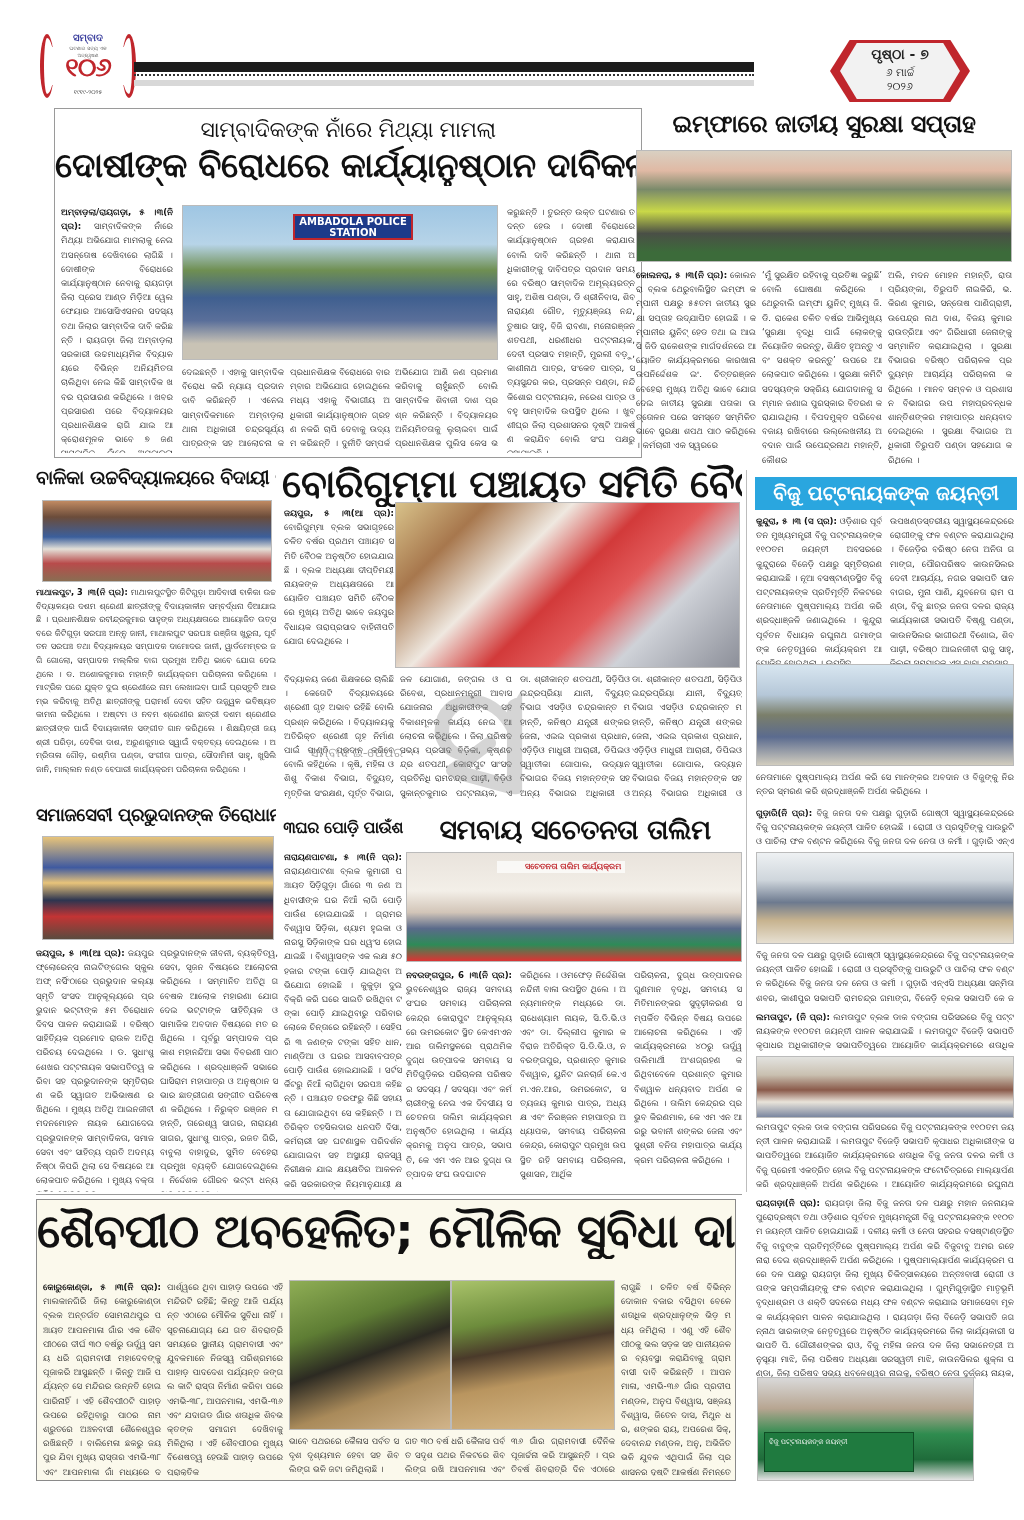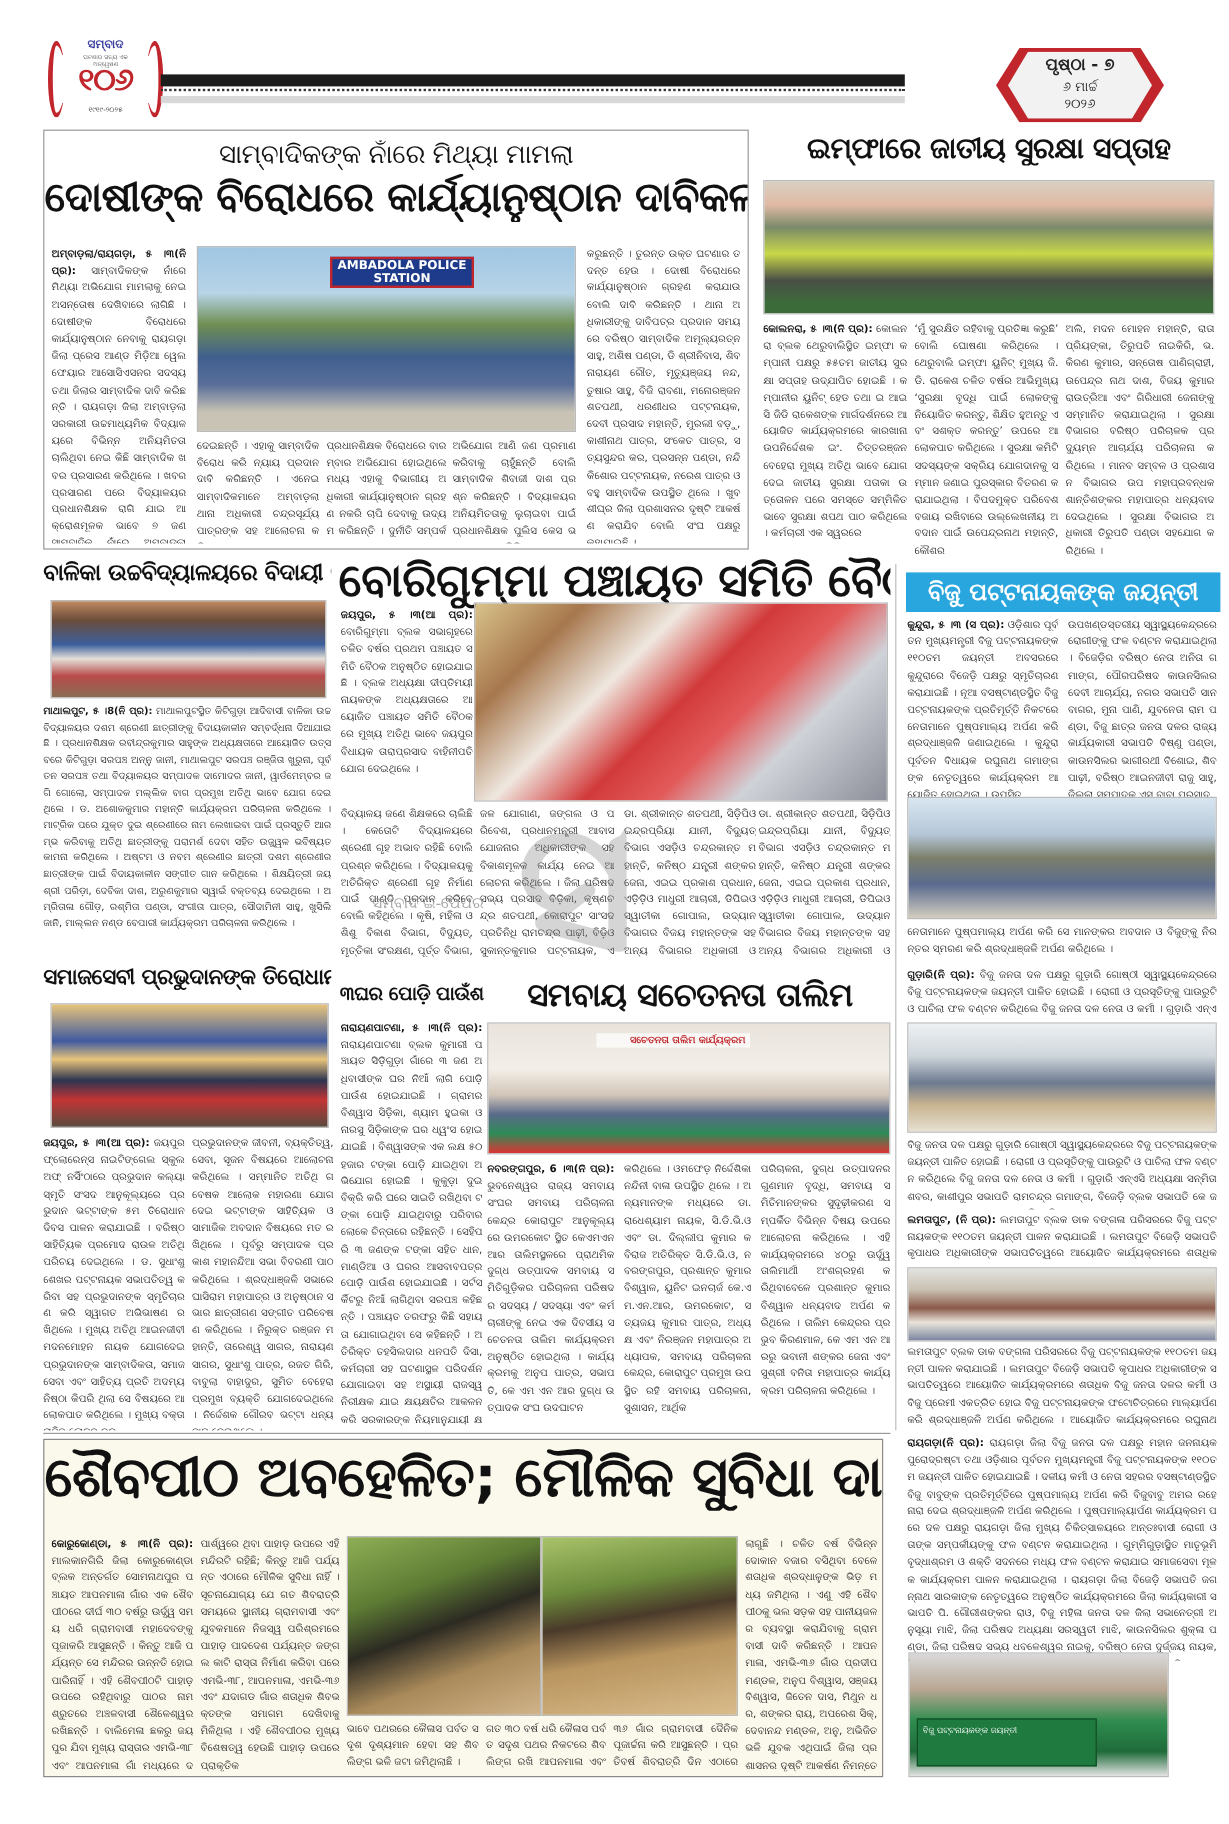"ସାମ୍ବାଦିକଙ୍କ ନାଁରେ ମିଥ୍ୟା ମାମଲା" .box { margin-left: none -> 18px }
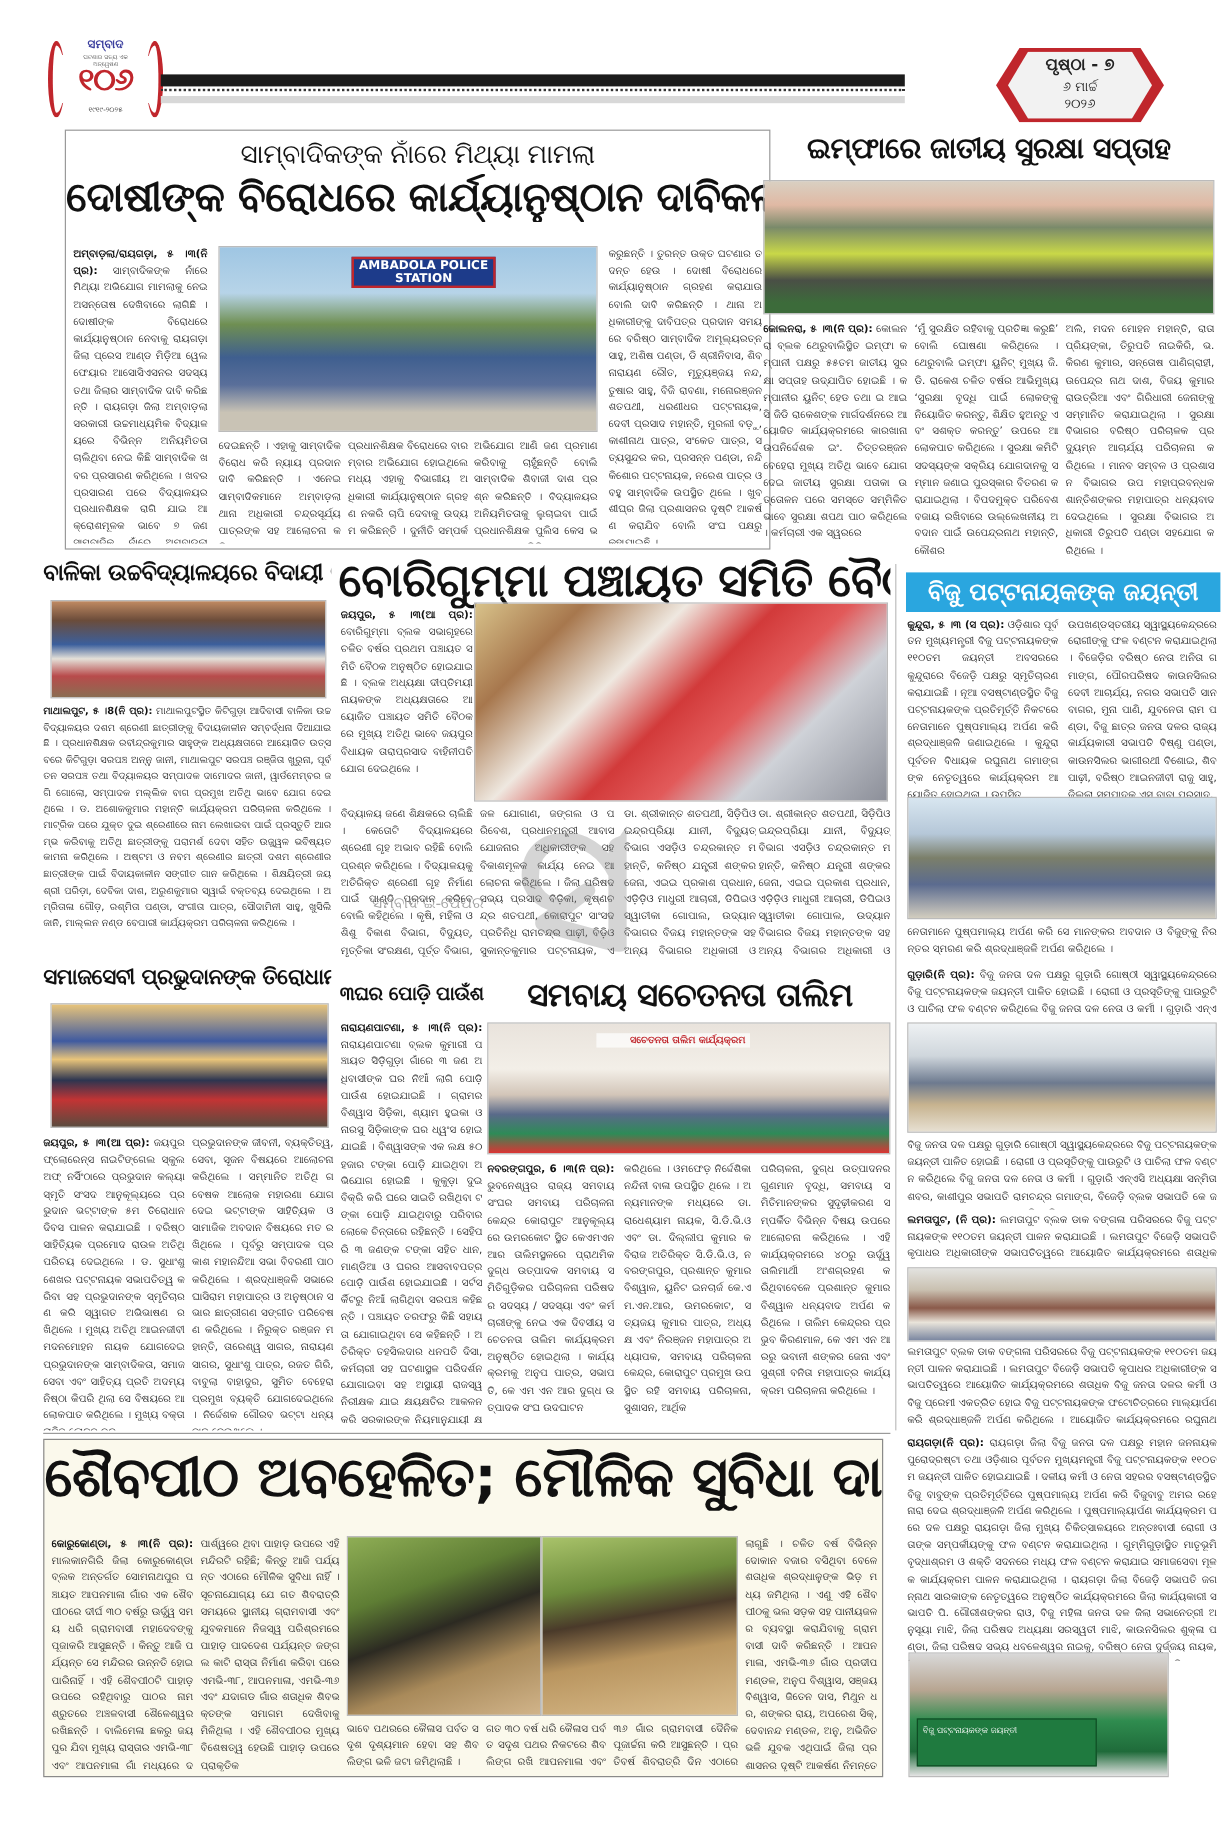"ମାଥାଲପୁଟ, ୫ ।8(ନି ପ୍ର):" span.dl { text: ୫ ।8 -> 3 ।୩ }
